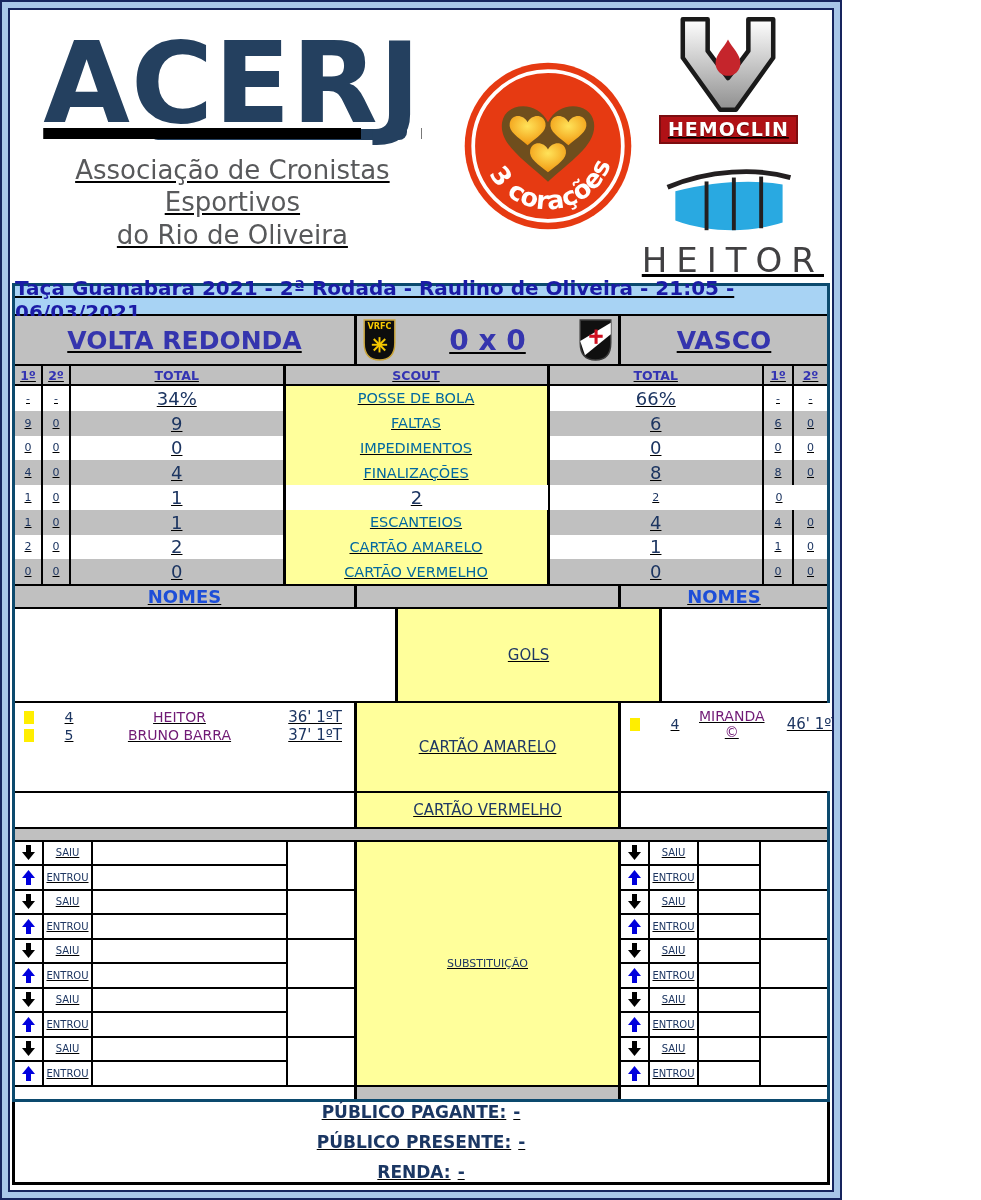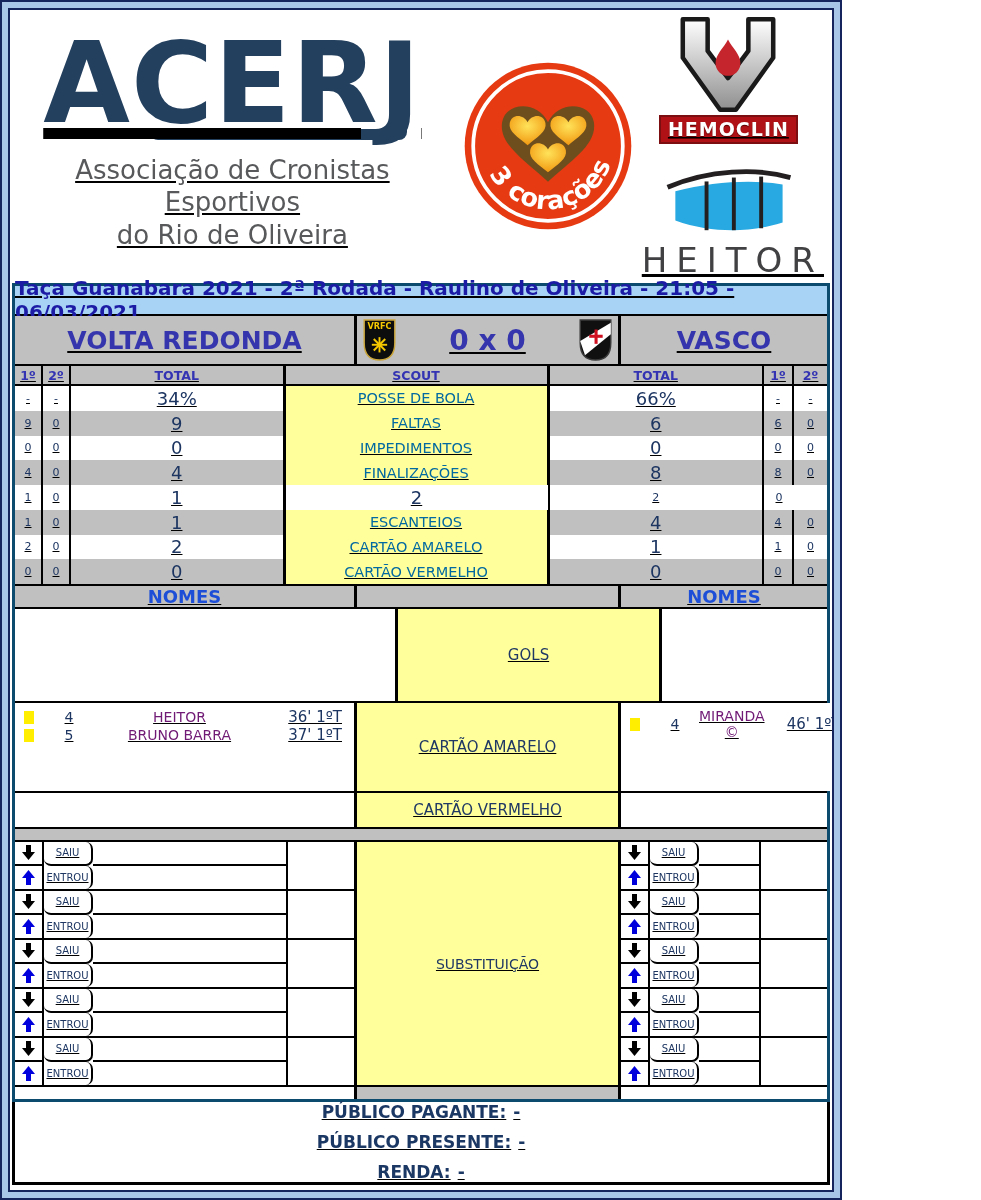"SAIU" .sub-lbl { border-radius: 7px -> none }
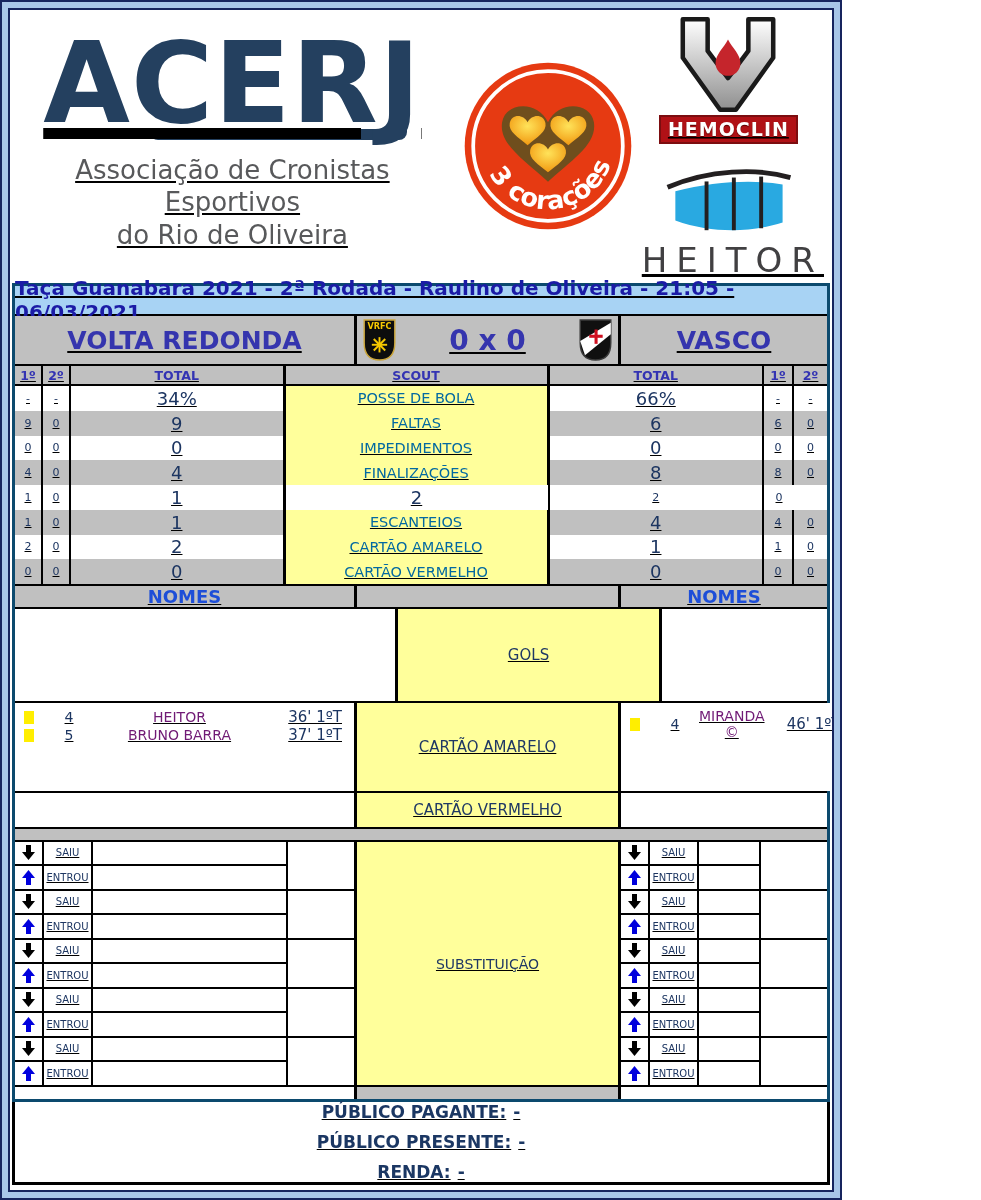"SUBSTITUIÇÃO" .subs-mid { font-size: 14px -> 11px }
